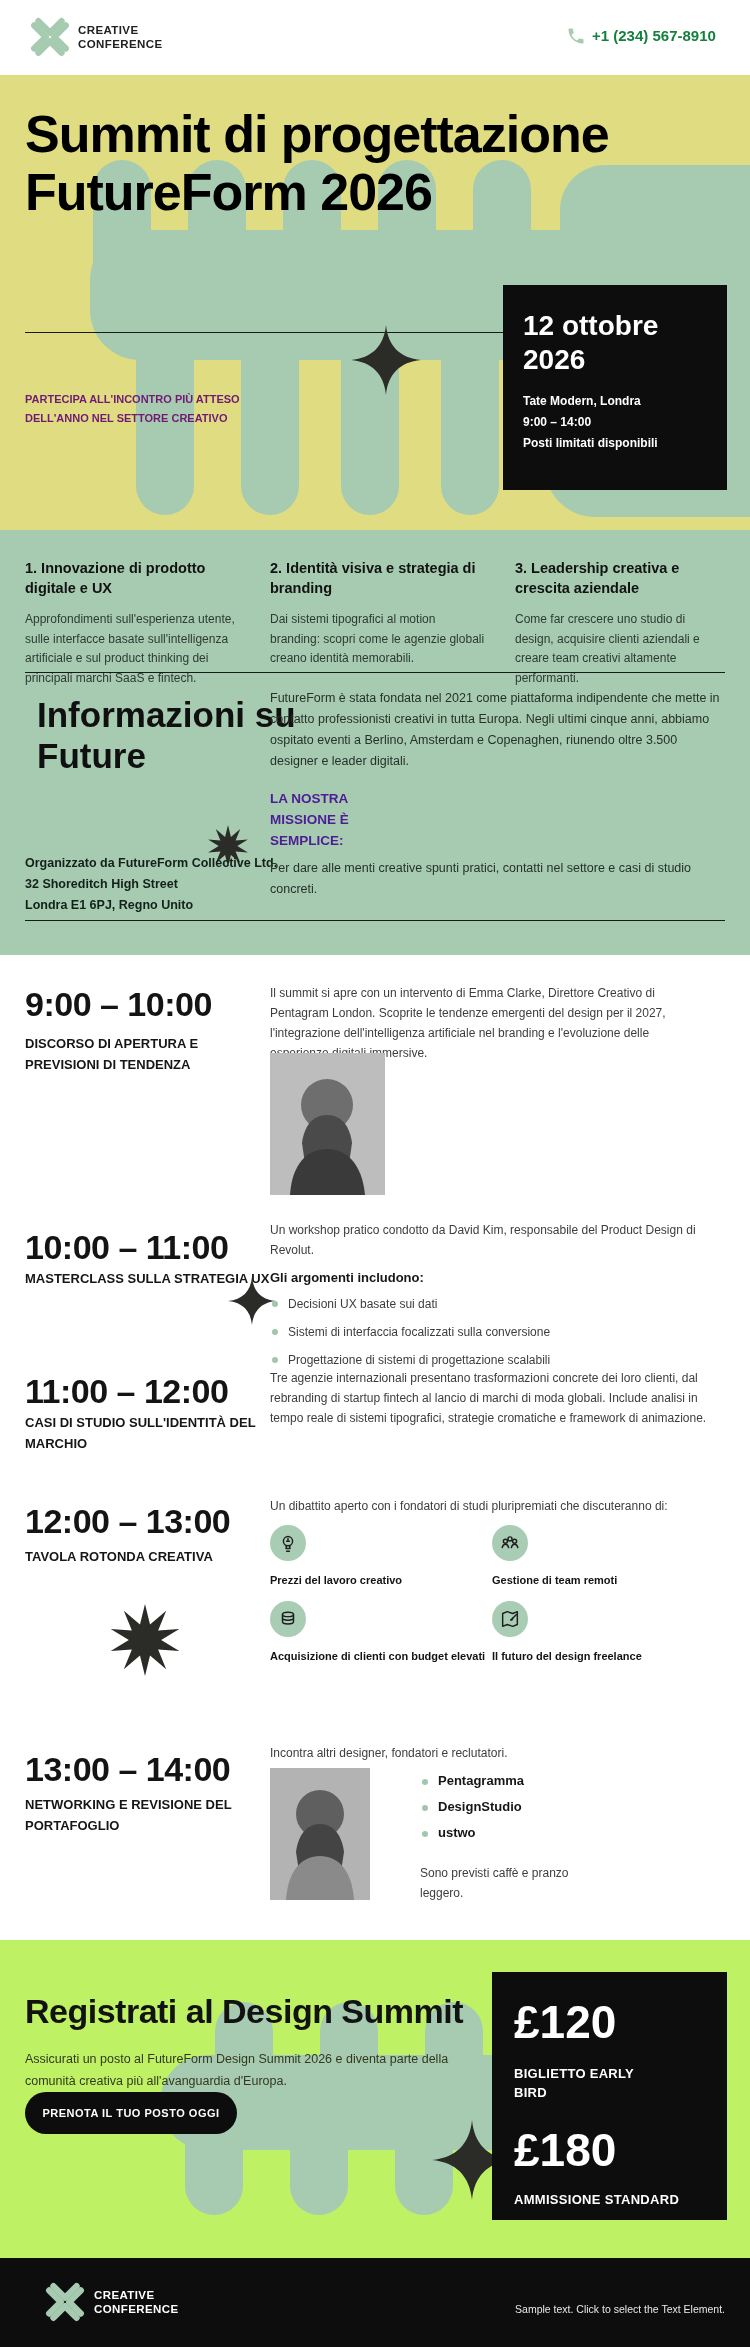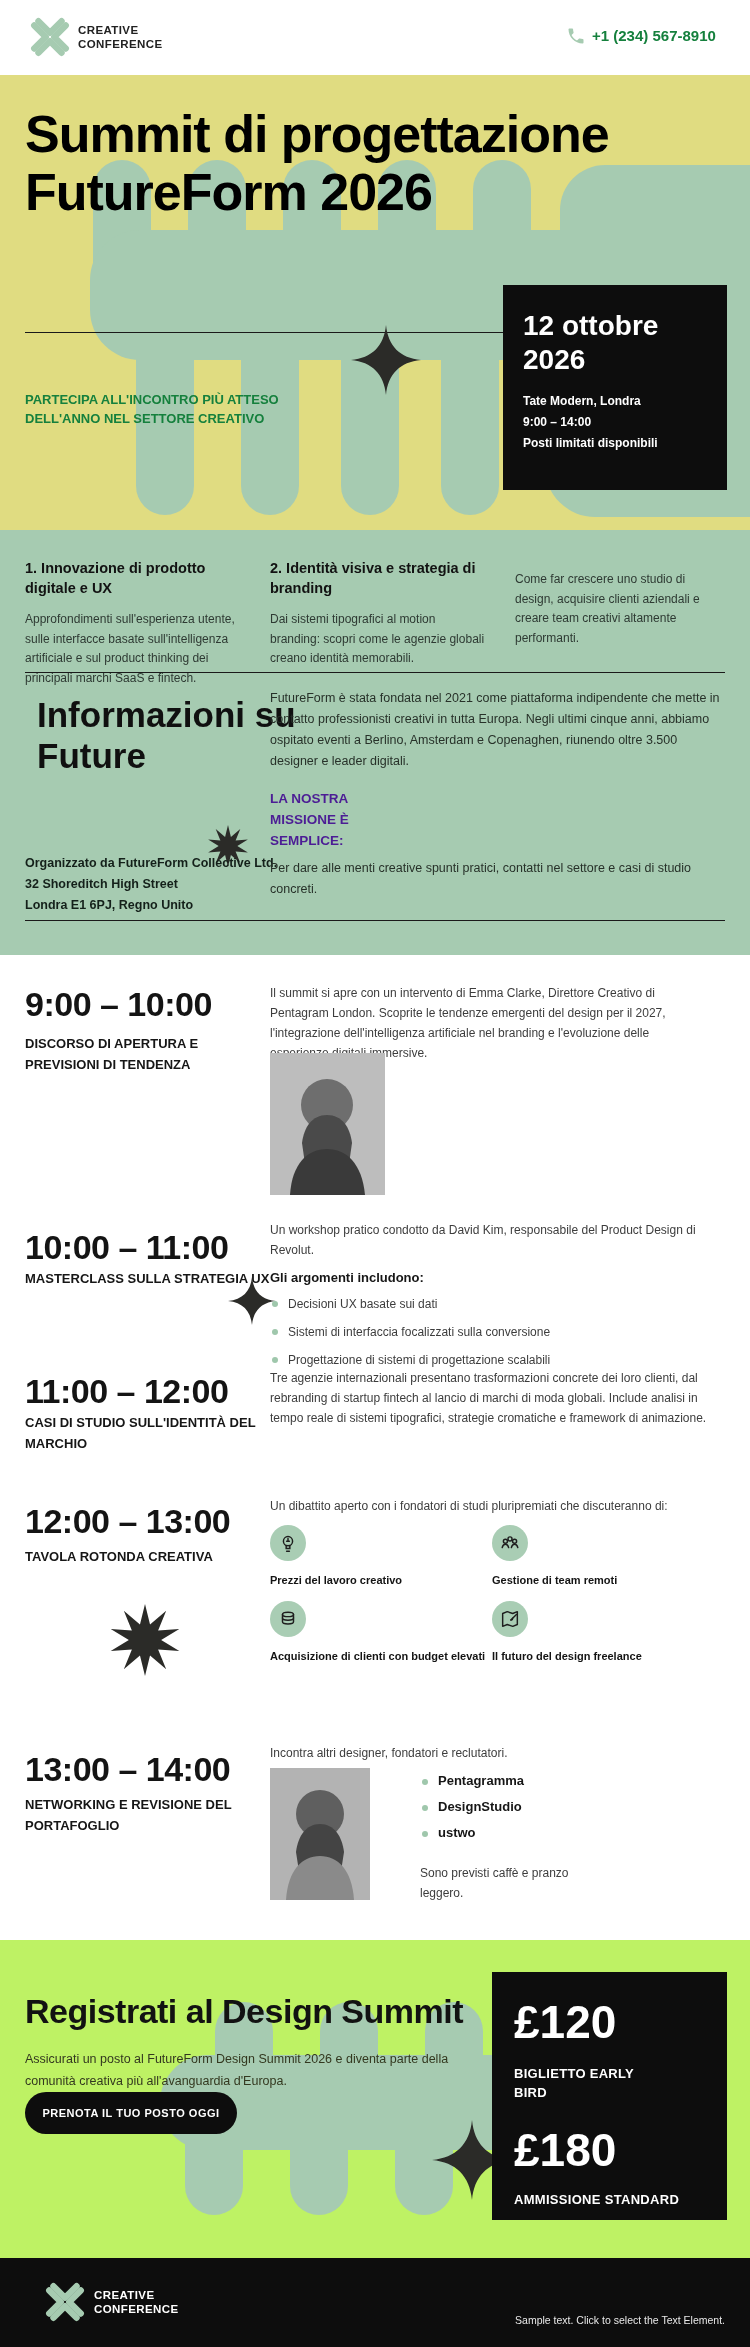"PARTECIPA ALL'INCONTRO PIÙ ATTESO" .kicker { color: #15803d -> #701a75; font-size: 13px -> 11px }
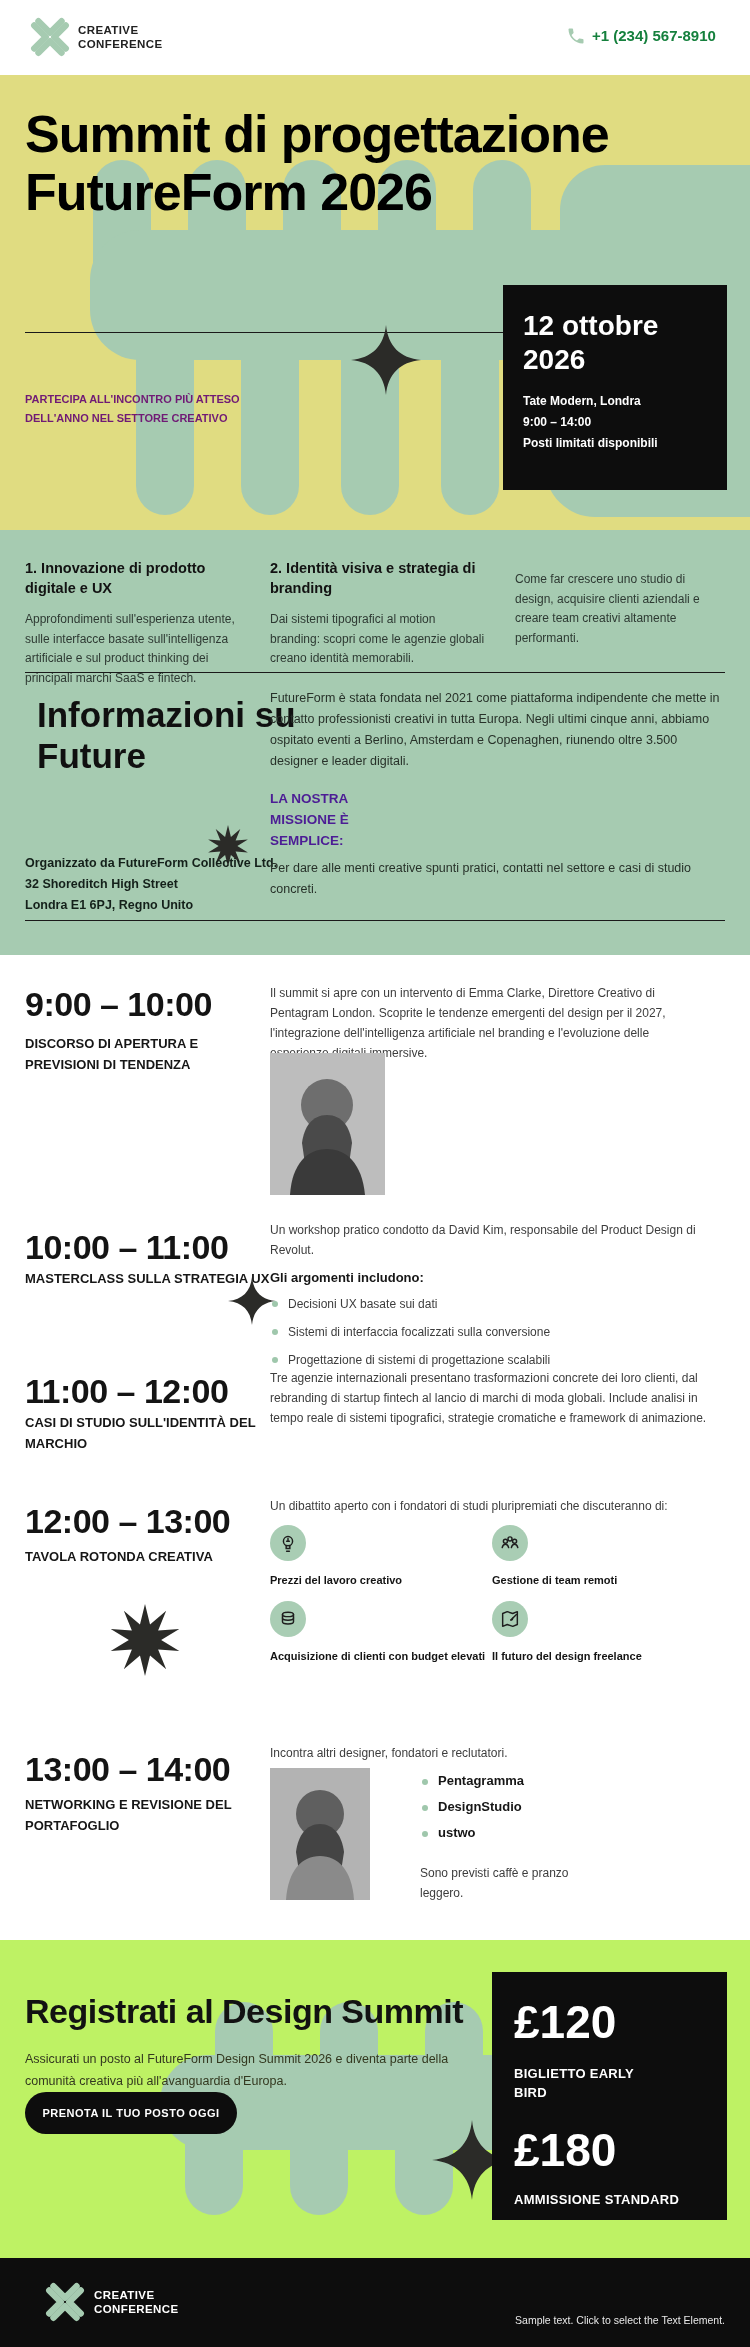"3. Leadership creativa e crescita" div.trk-t { html: none -> <div>3. Leadership creativa e crescita aziendale</div> }
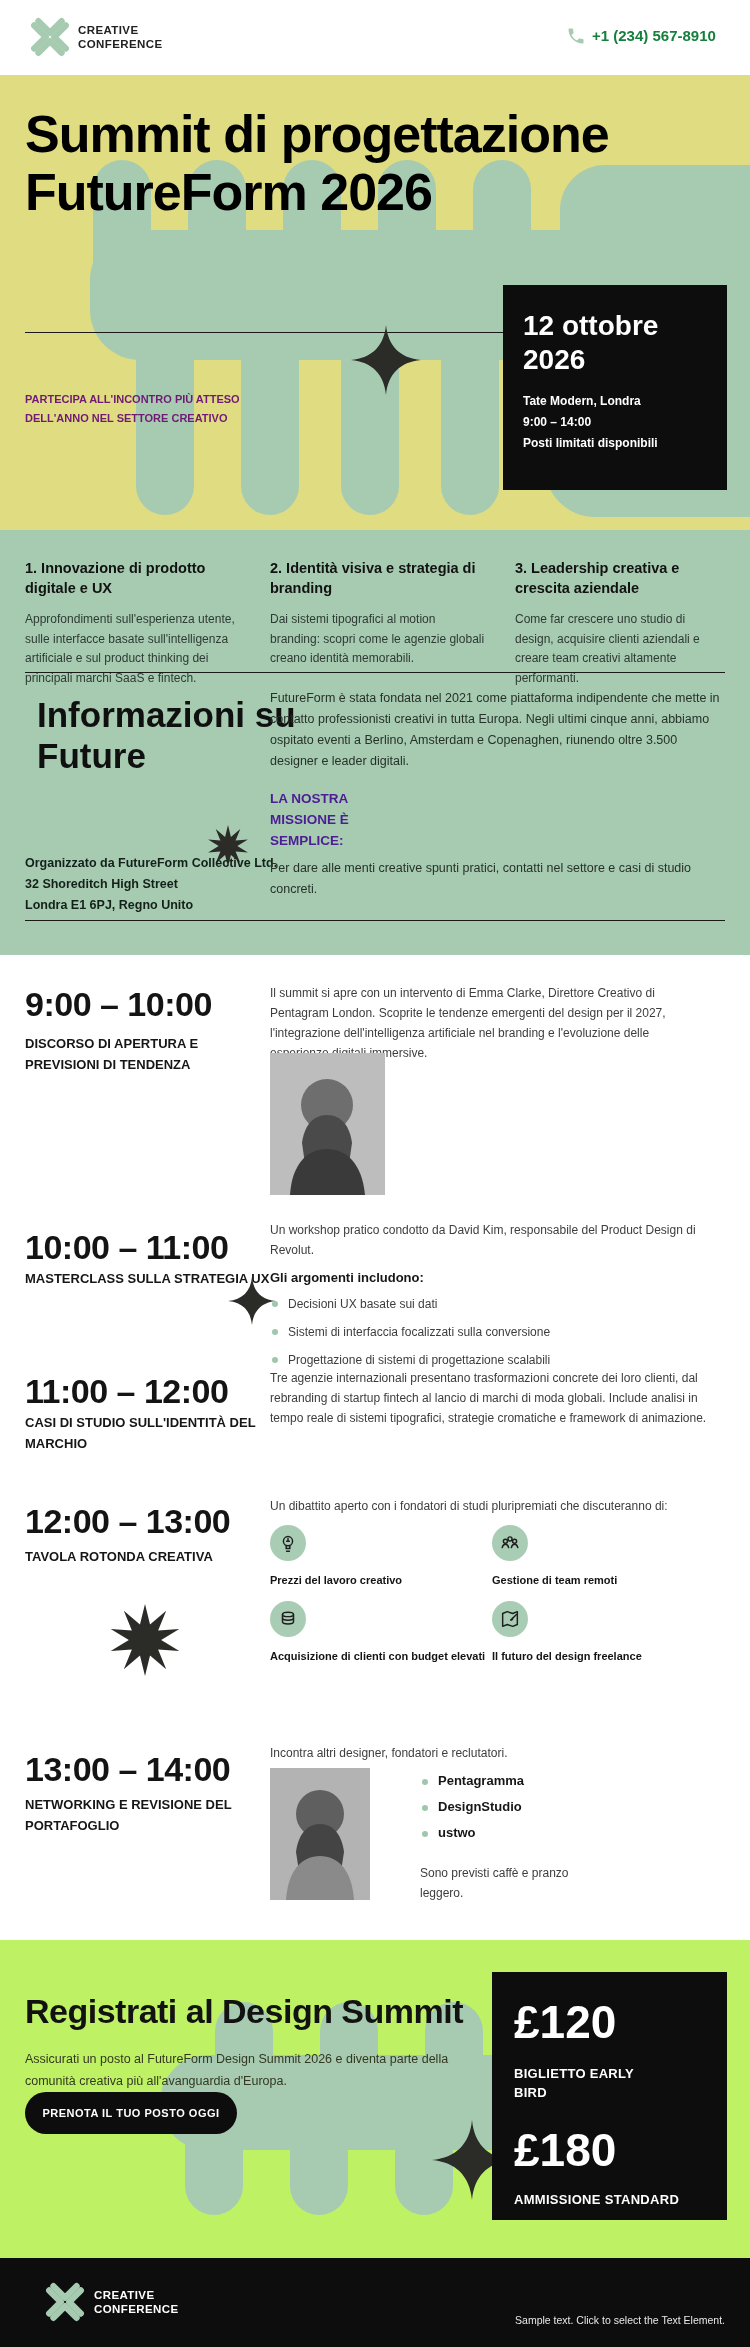"Sample text. Click to select" div.abs { top: 56px -> 45px }
